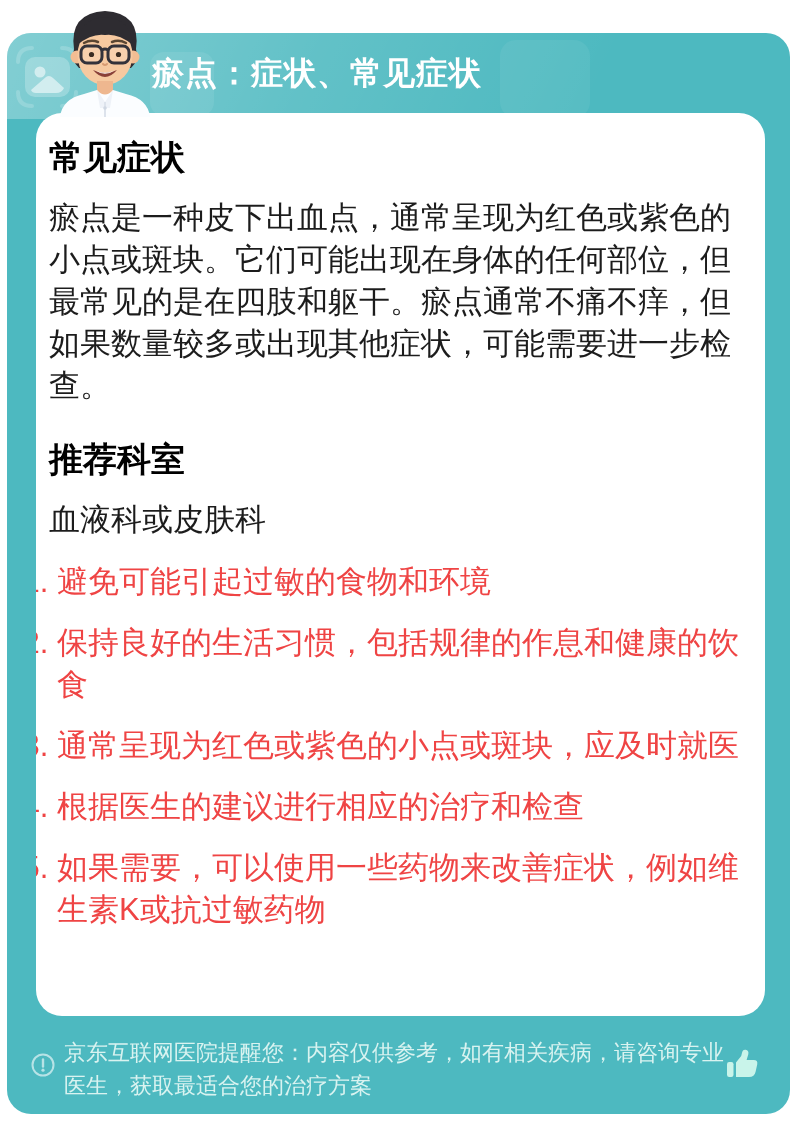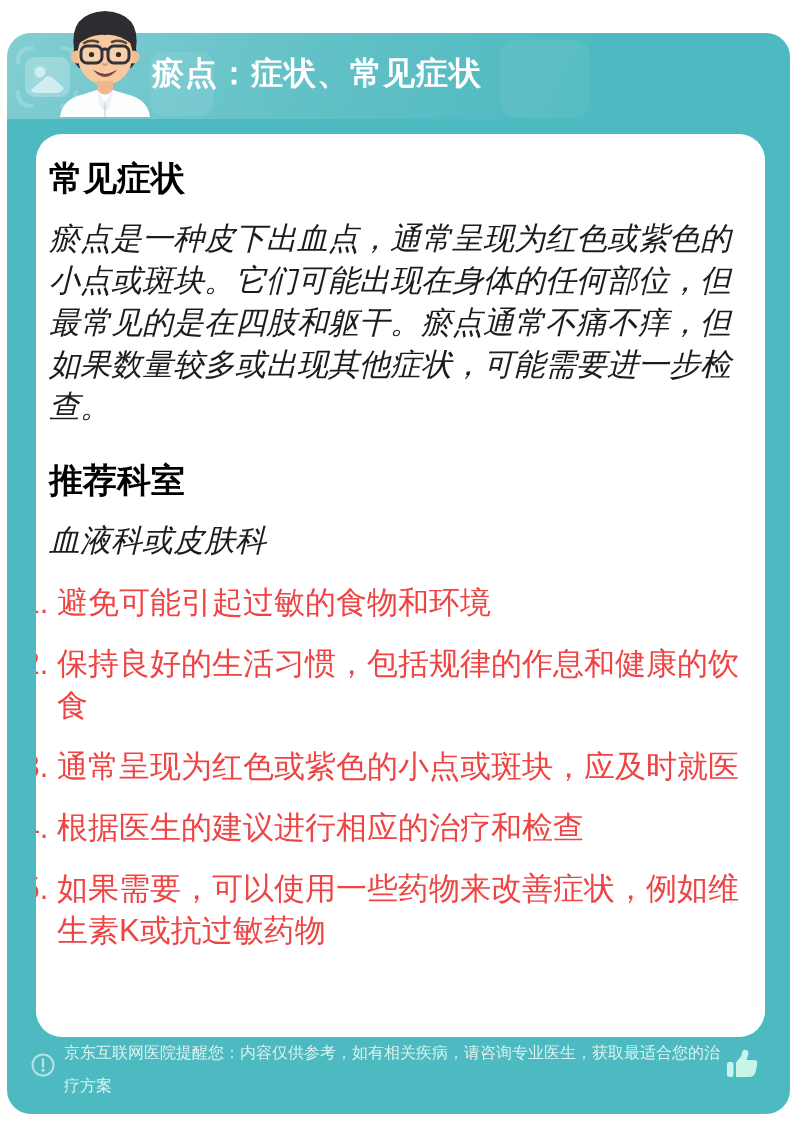"常见症状" .card { margin-top: 21px -> none }
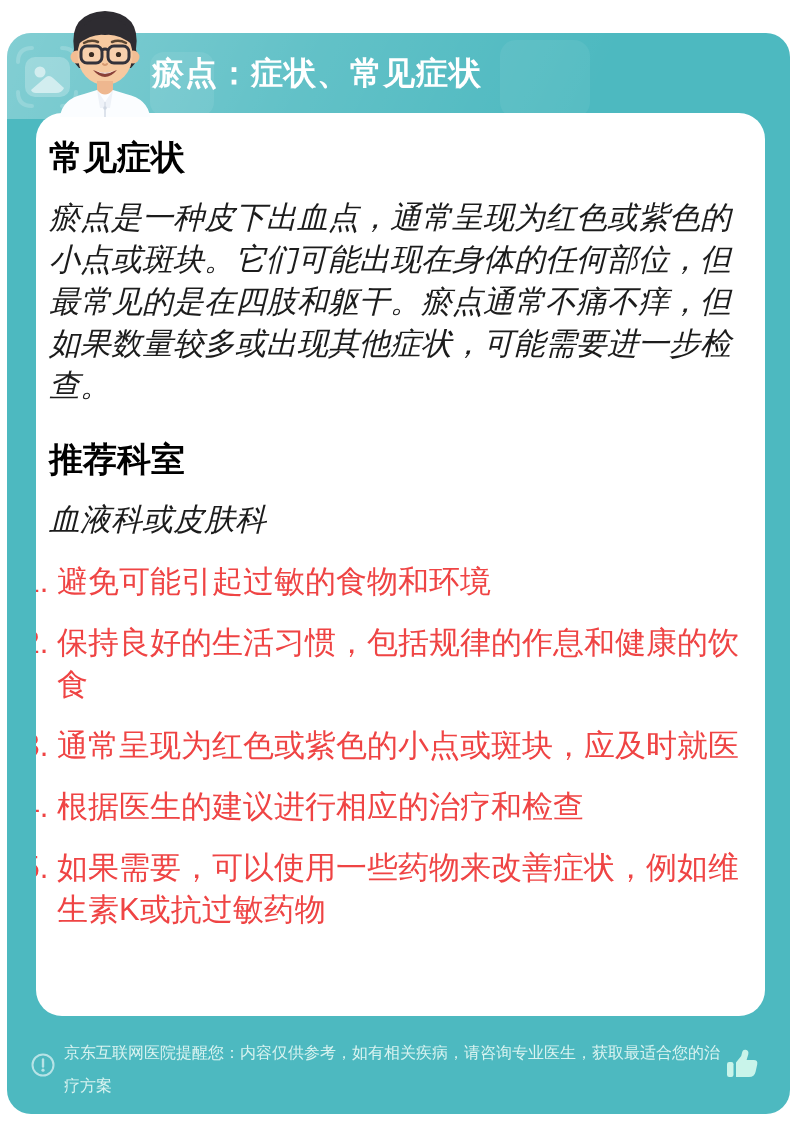"瘀点是一种皮下出血点，通常呈现为红色或紫色的小点或斑块。它们可能出现在身体的任何" .card p { font-style: italic -> none }
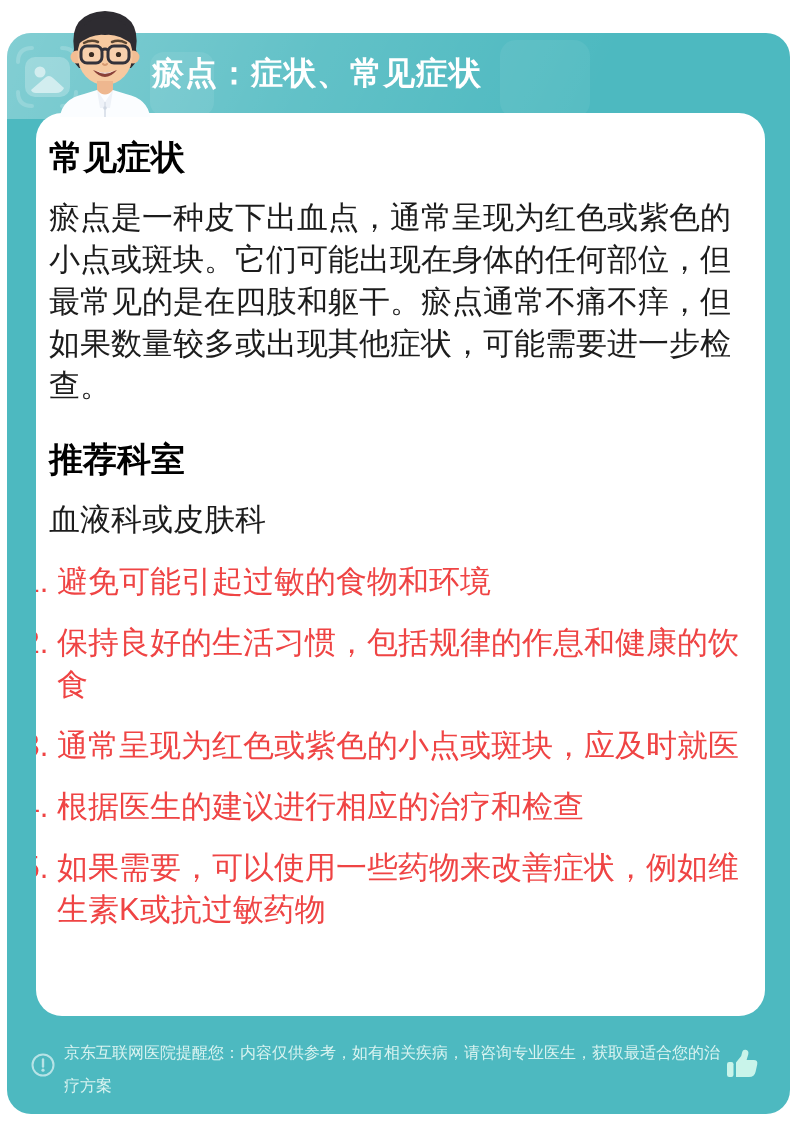"京东互联网医院提醒您：内容仅供参考，如有相关疾病，请咨询专业医生，获取最适合您的" .footer p { font-size: 16px -> 22px }
